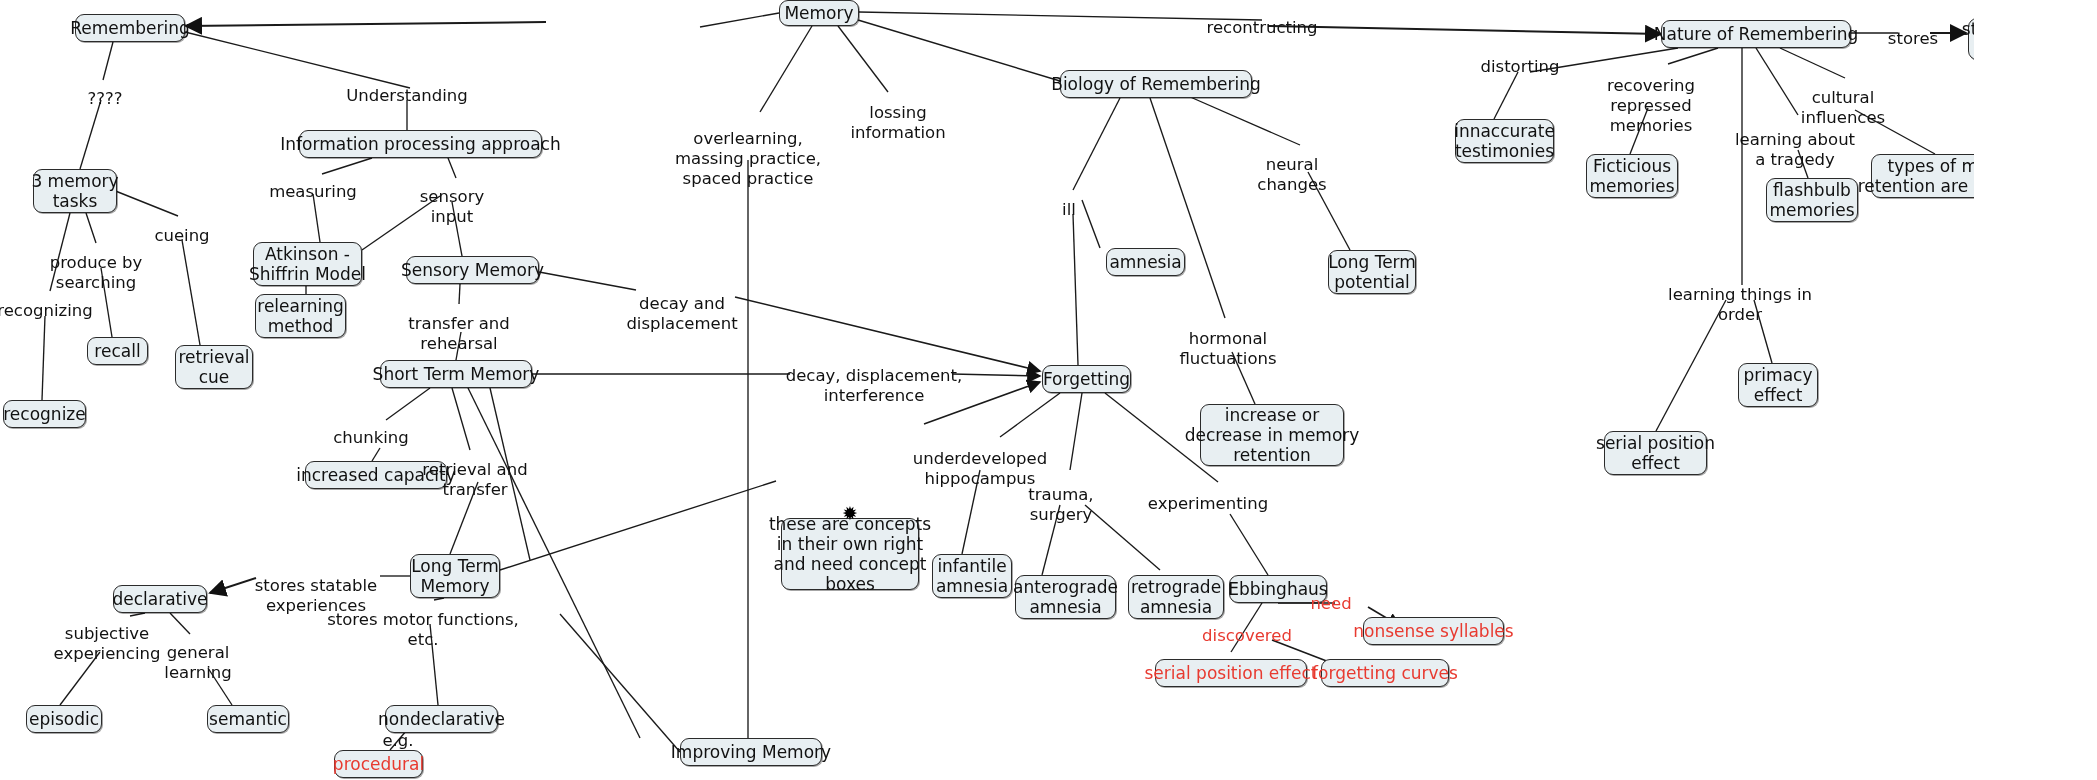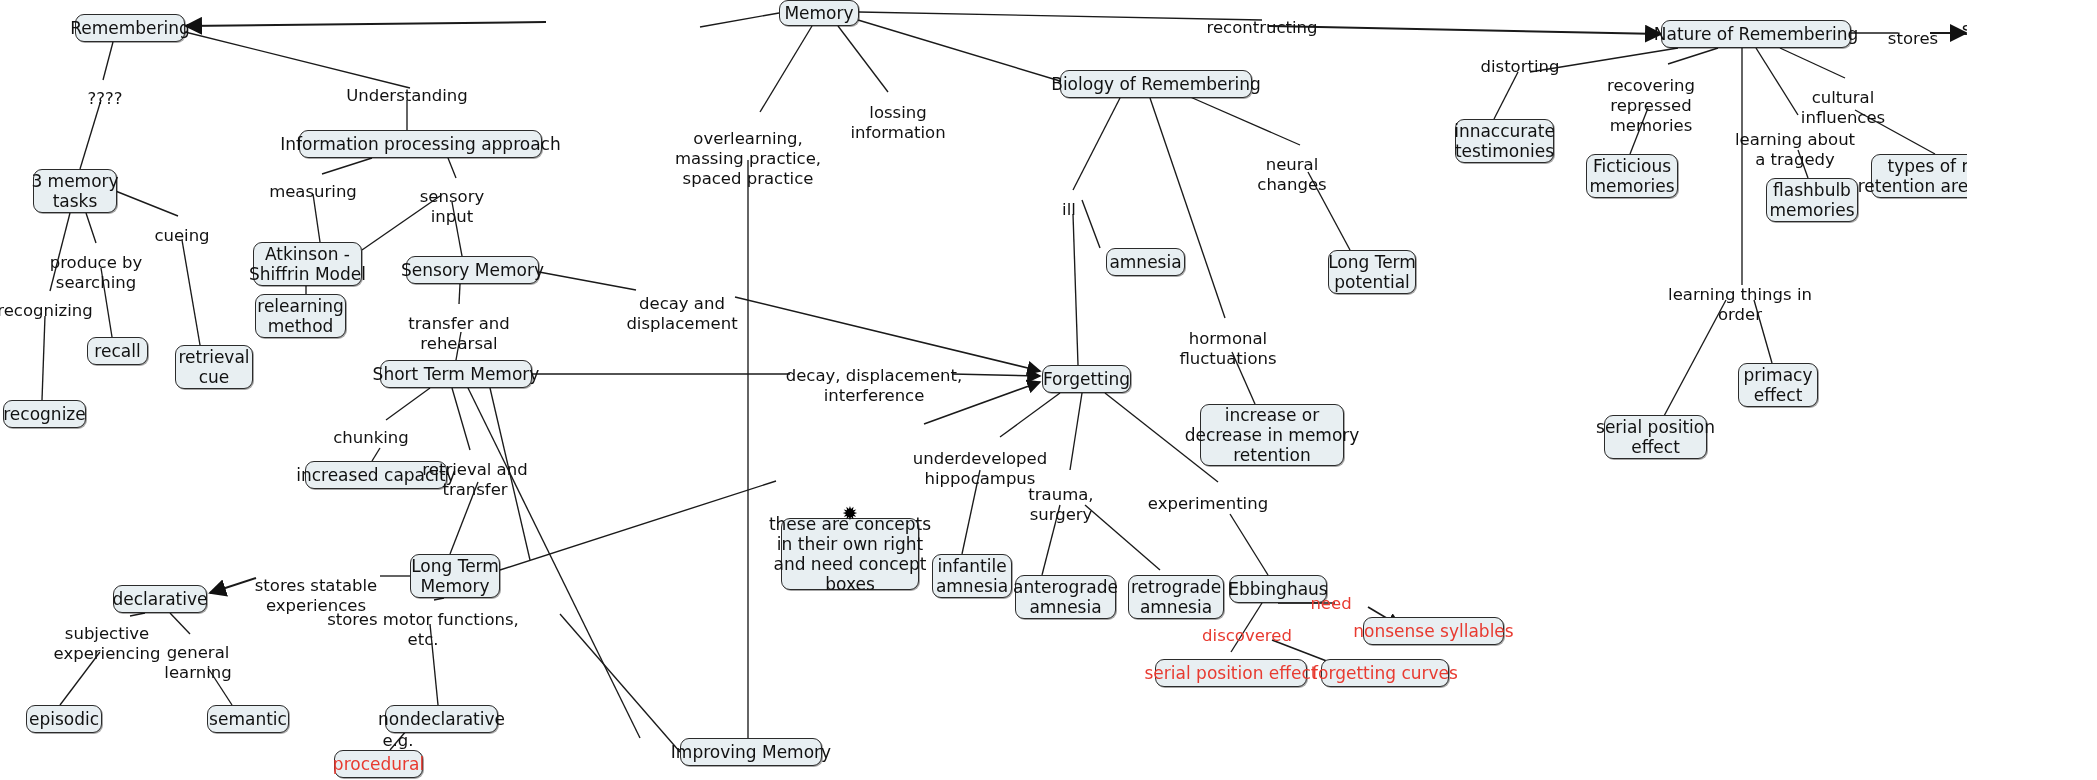"Remembering" #map { padding-left: none -> 7px }
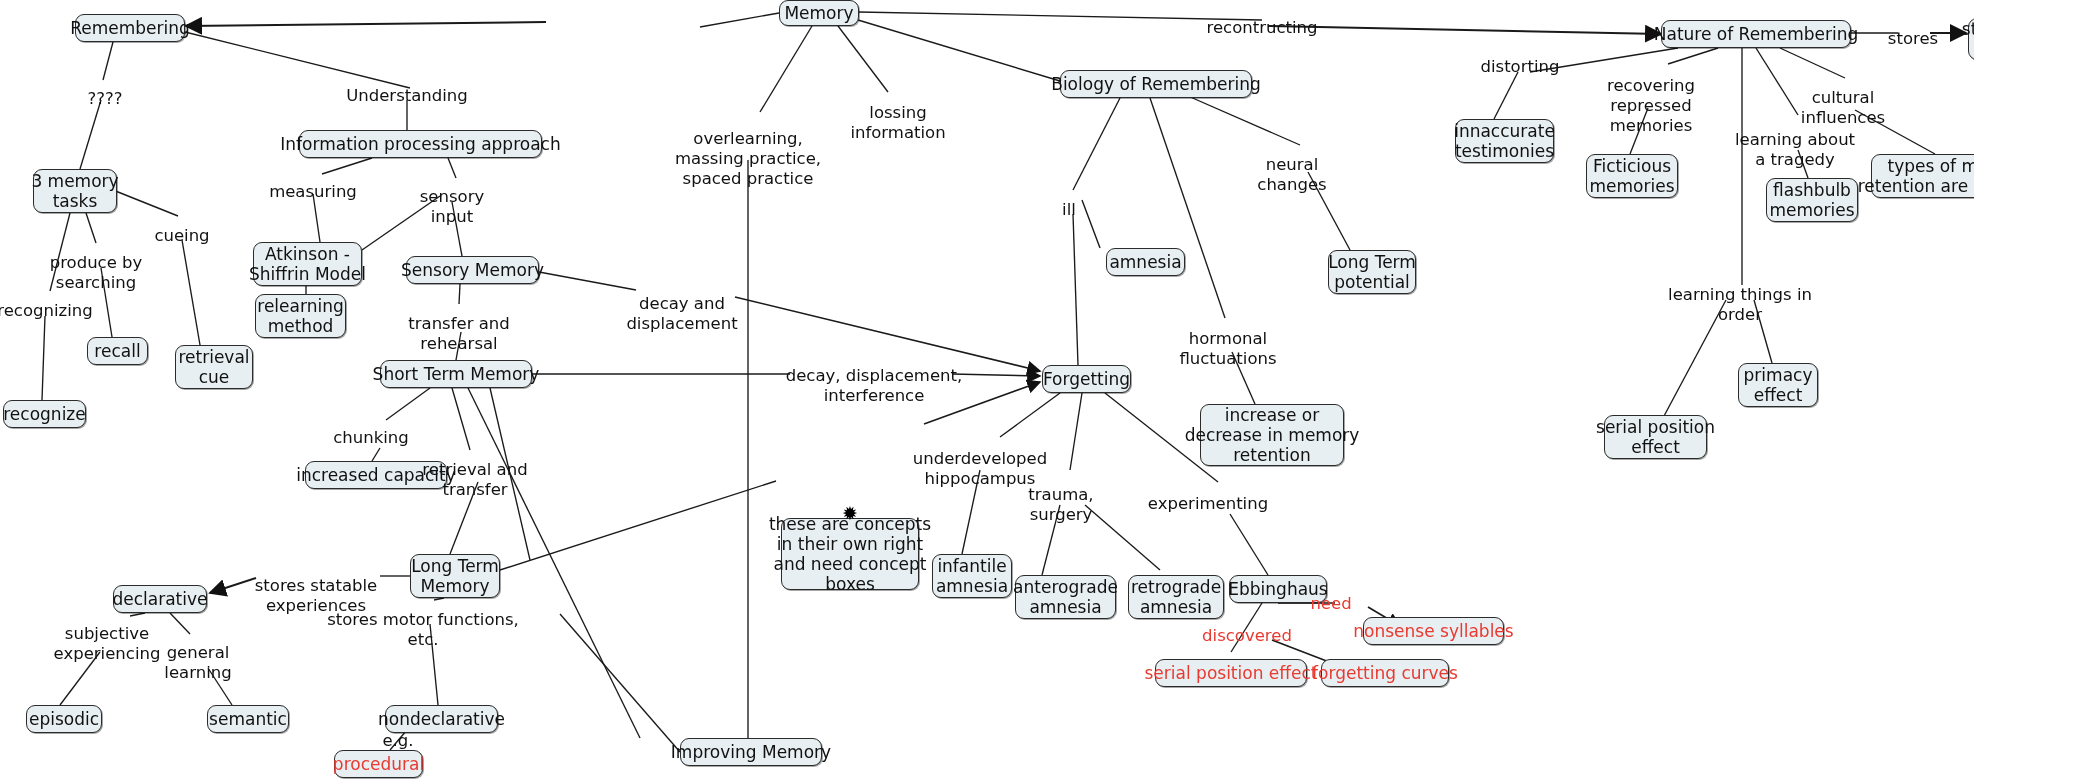"serial position" div.node { top: 415px -> 431px }
